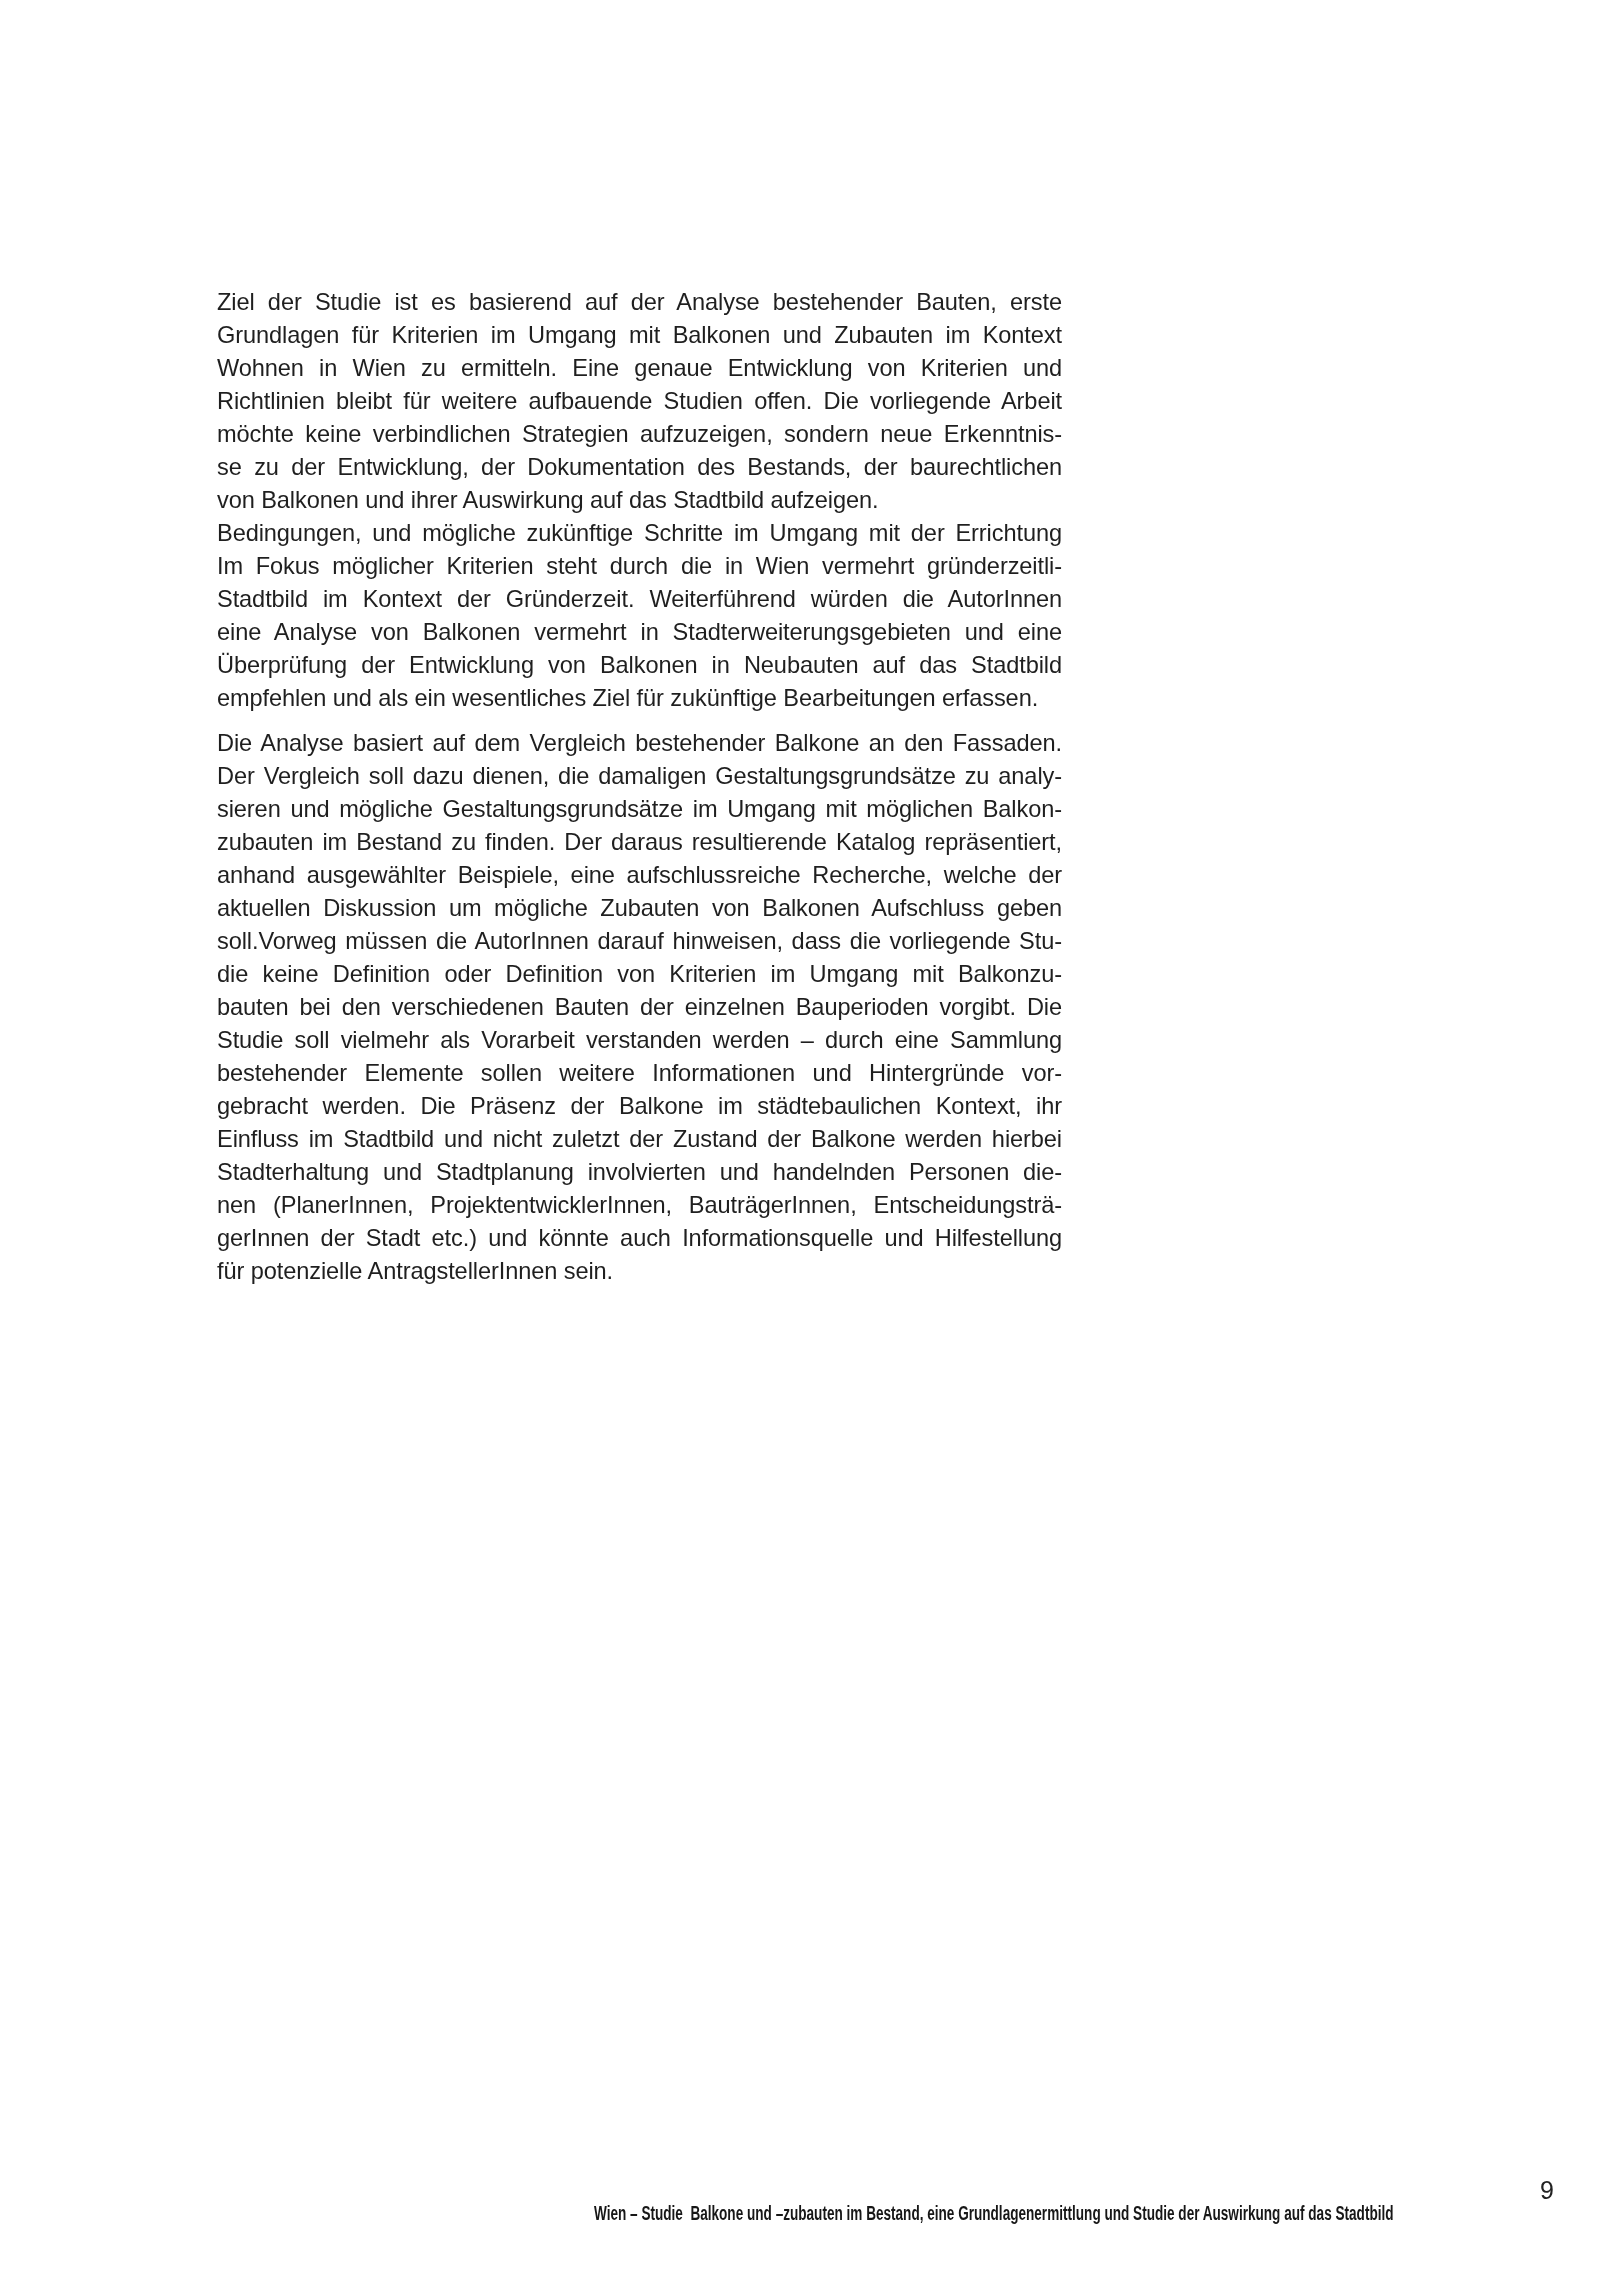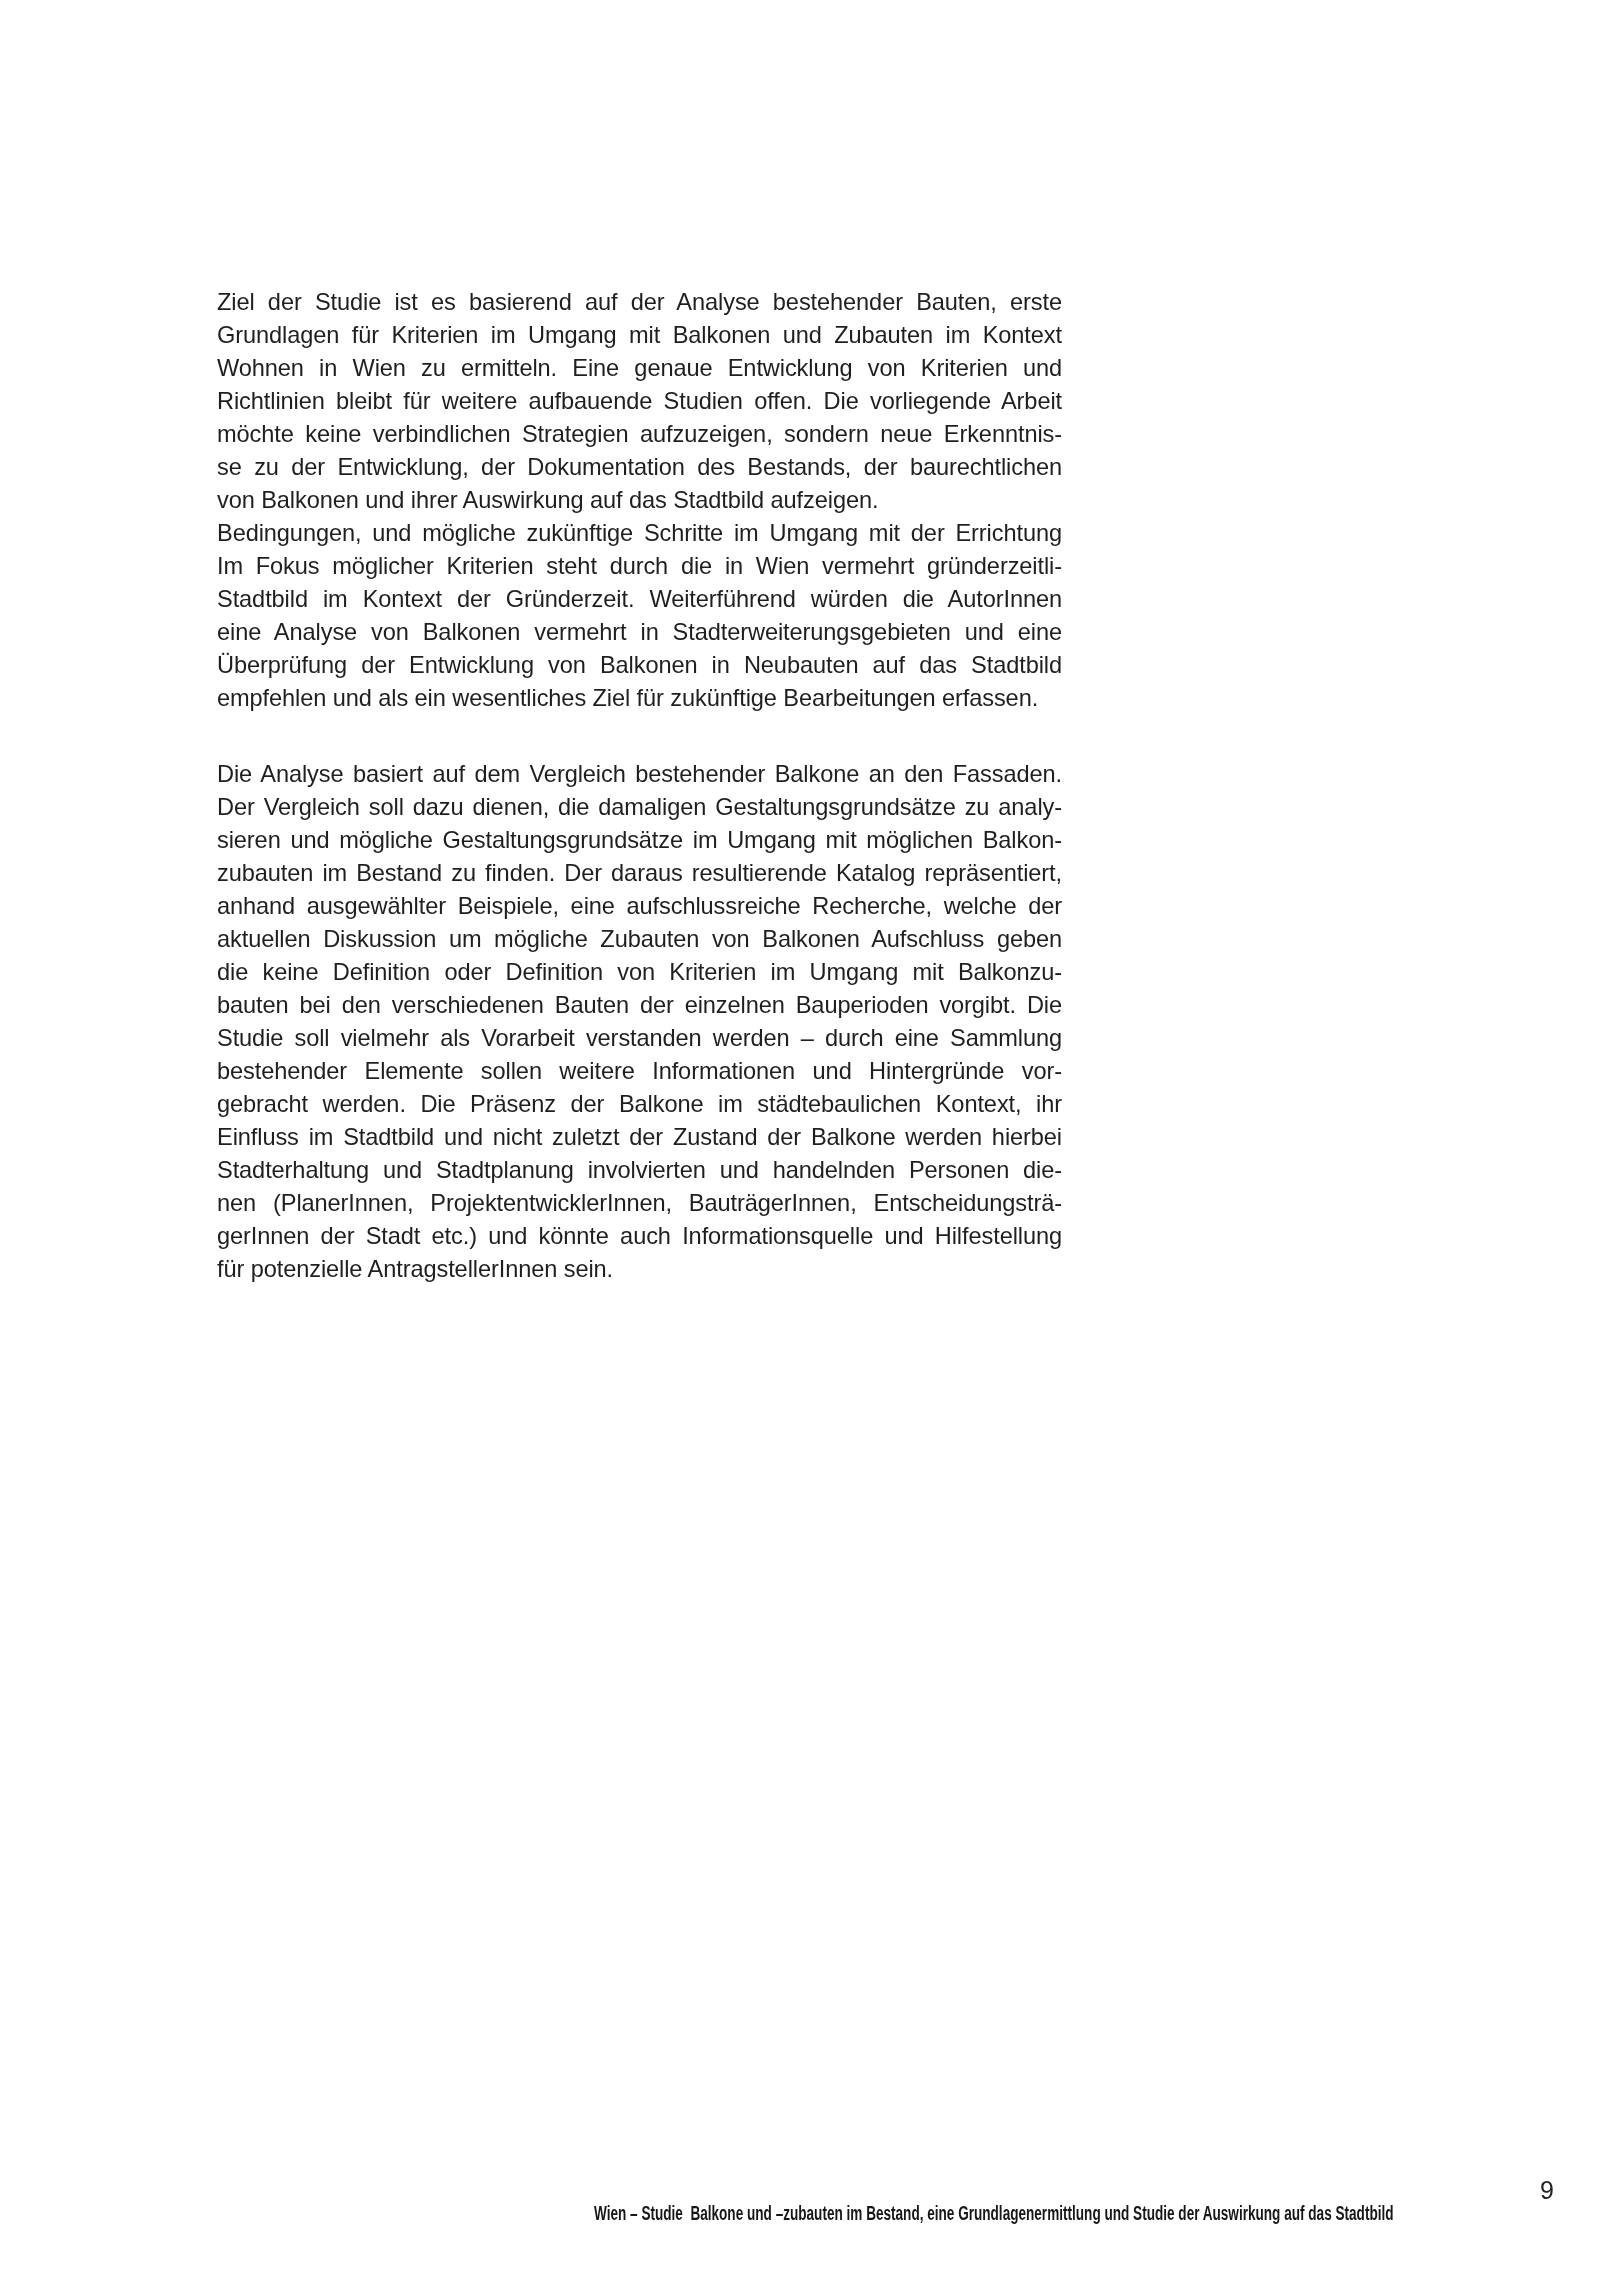"Die Analyse basiert auf dem" .para.p3 { margin-top: 43px -> 12px }
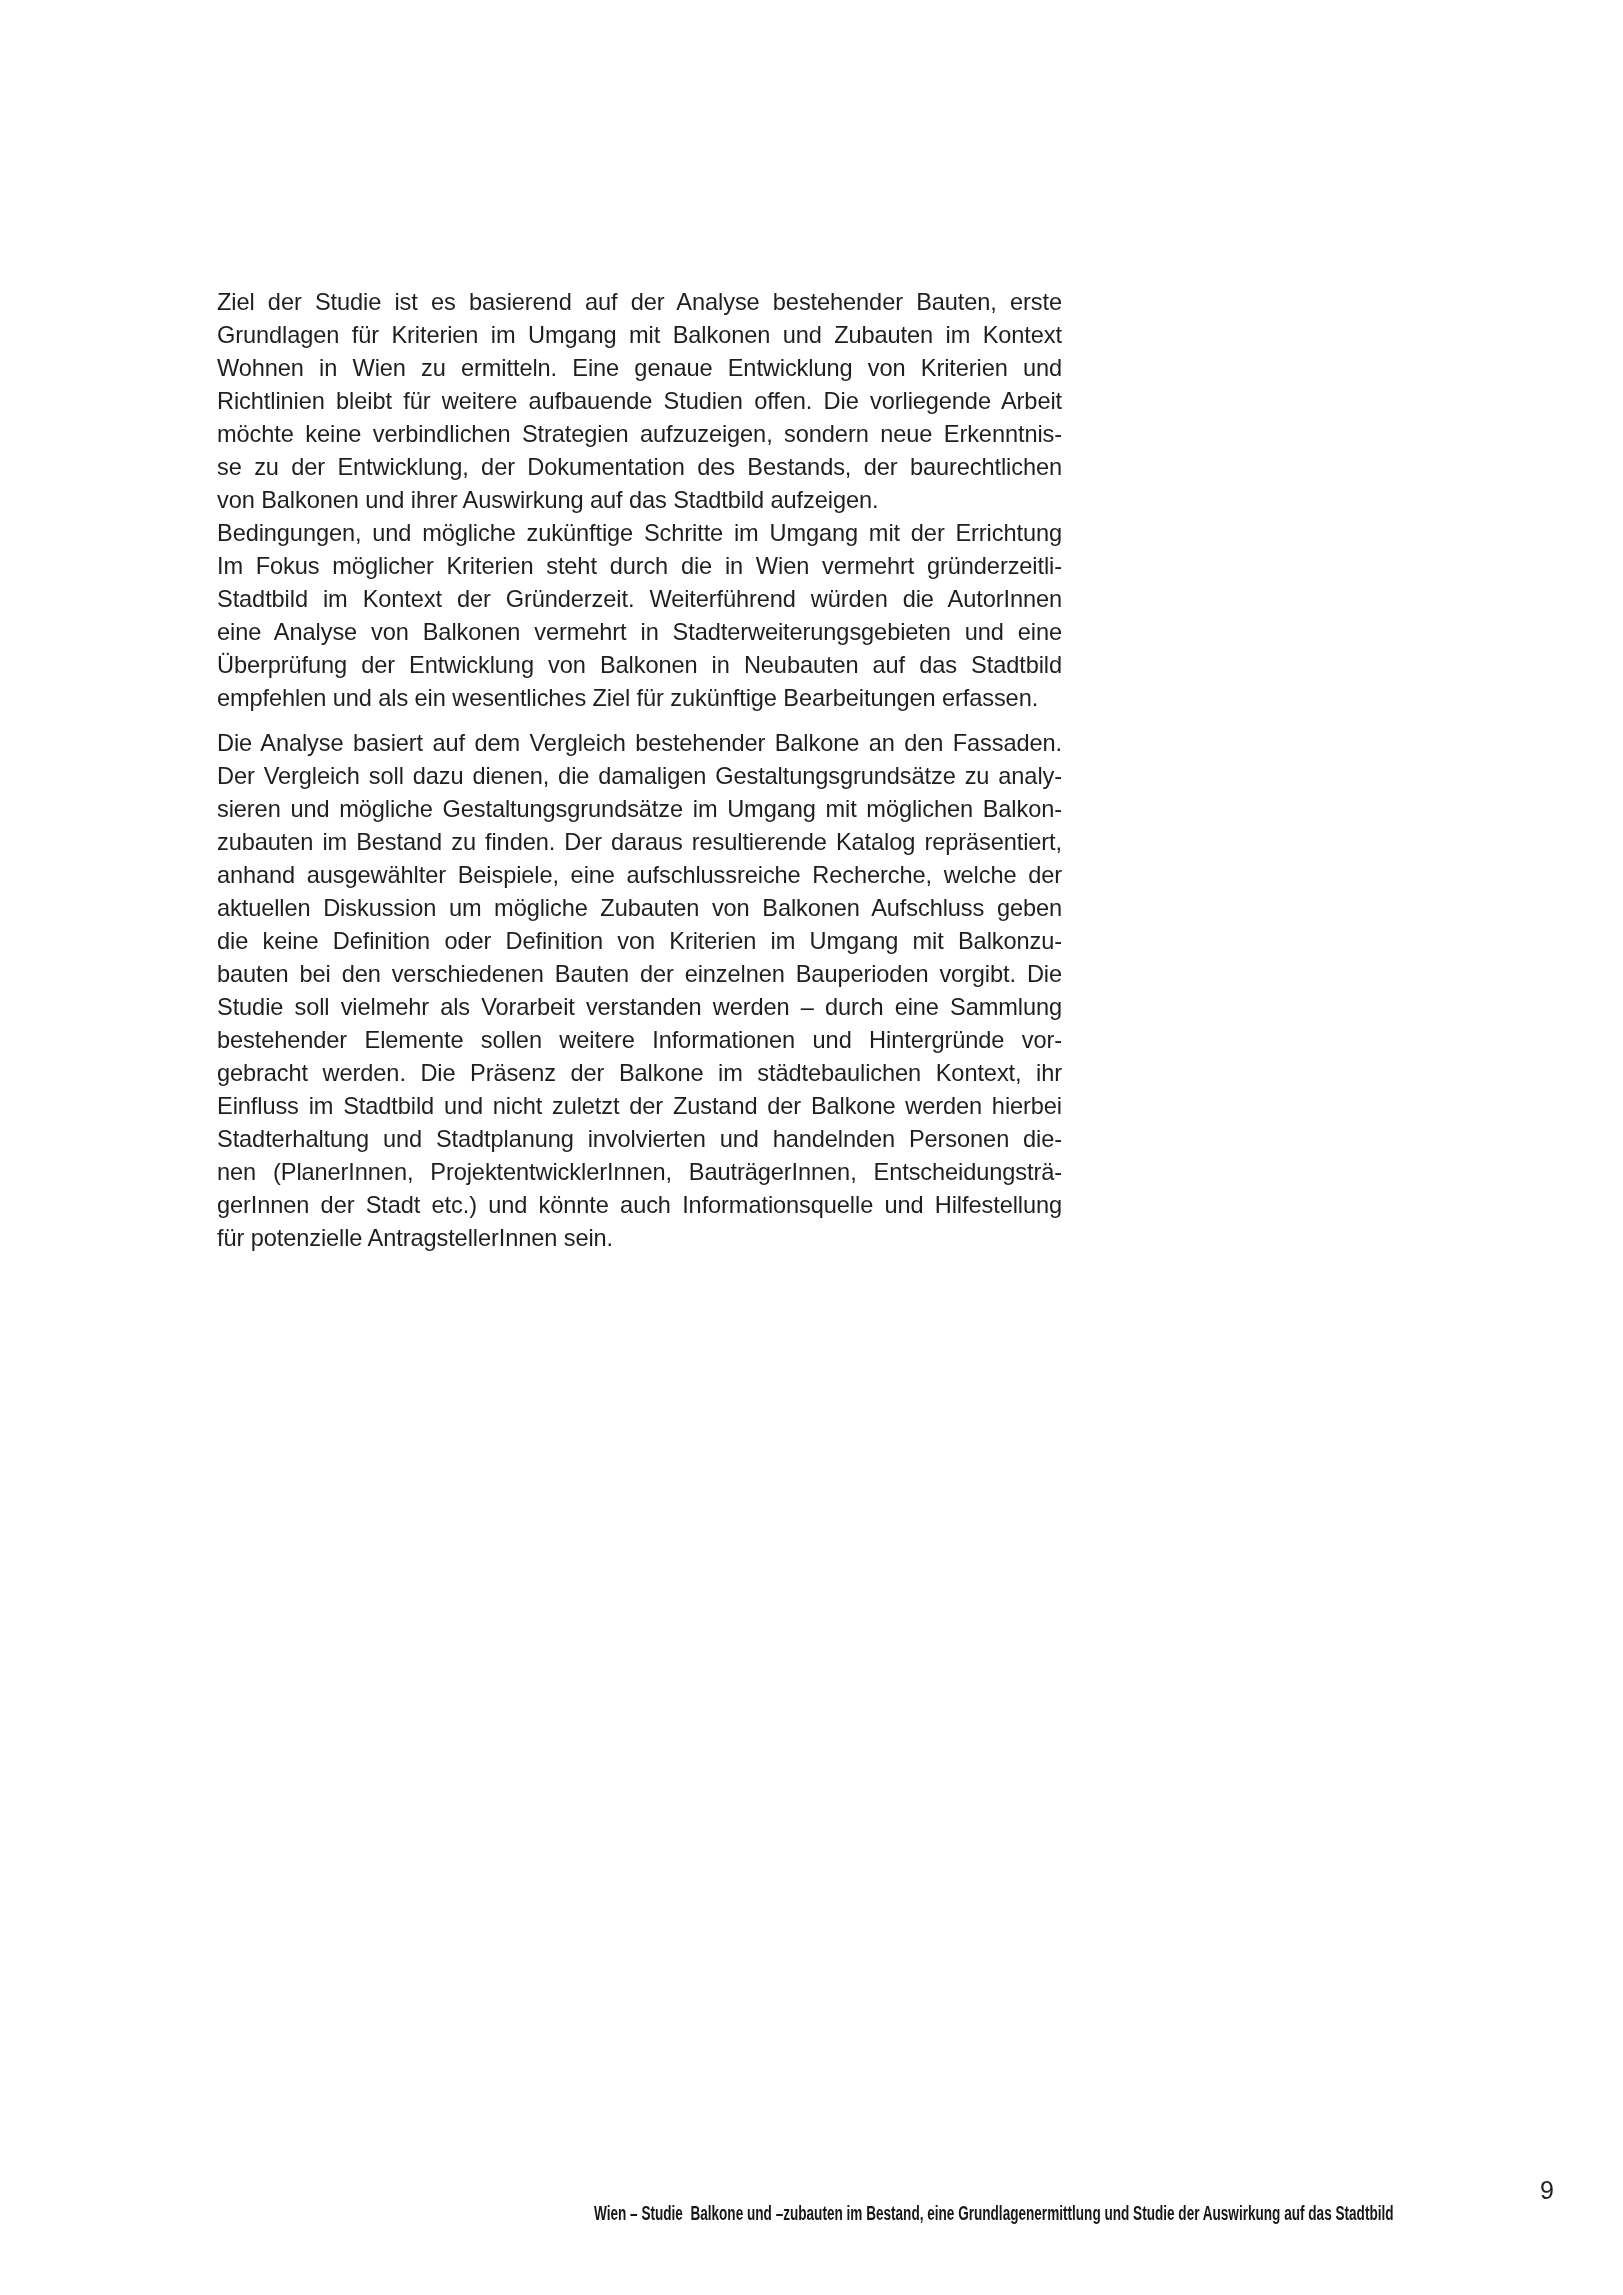"soll.Vorweg müssen die AutorInnen darauf" div.line { html: none -> <div>soll.Vorweg müssen die AutorInnen darauf hinweisen, dass die vorliegende Stu-</div> }
